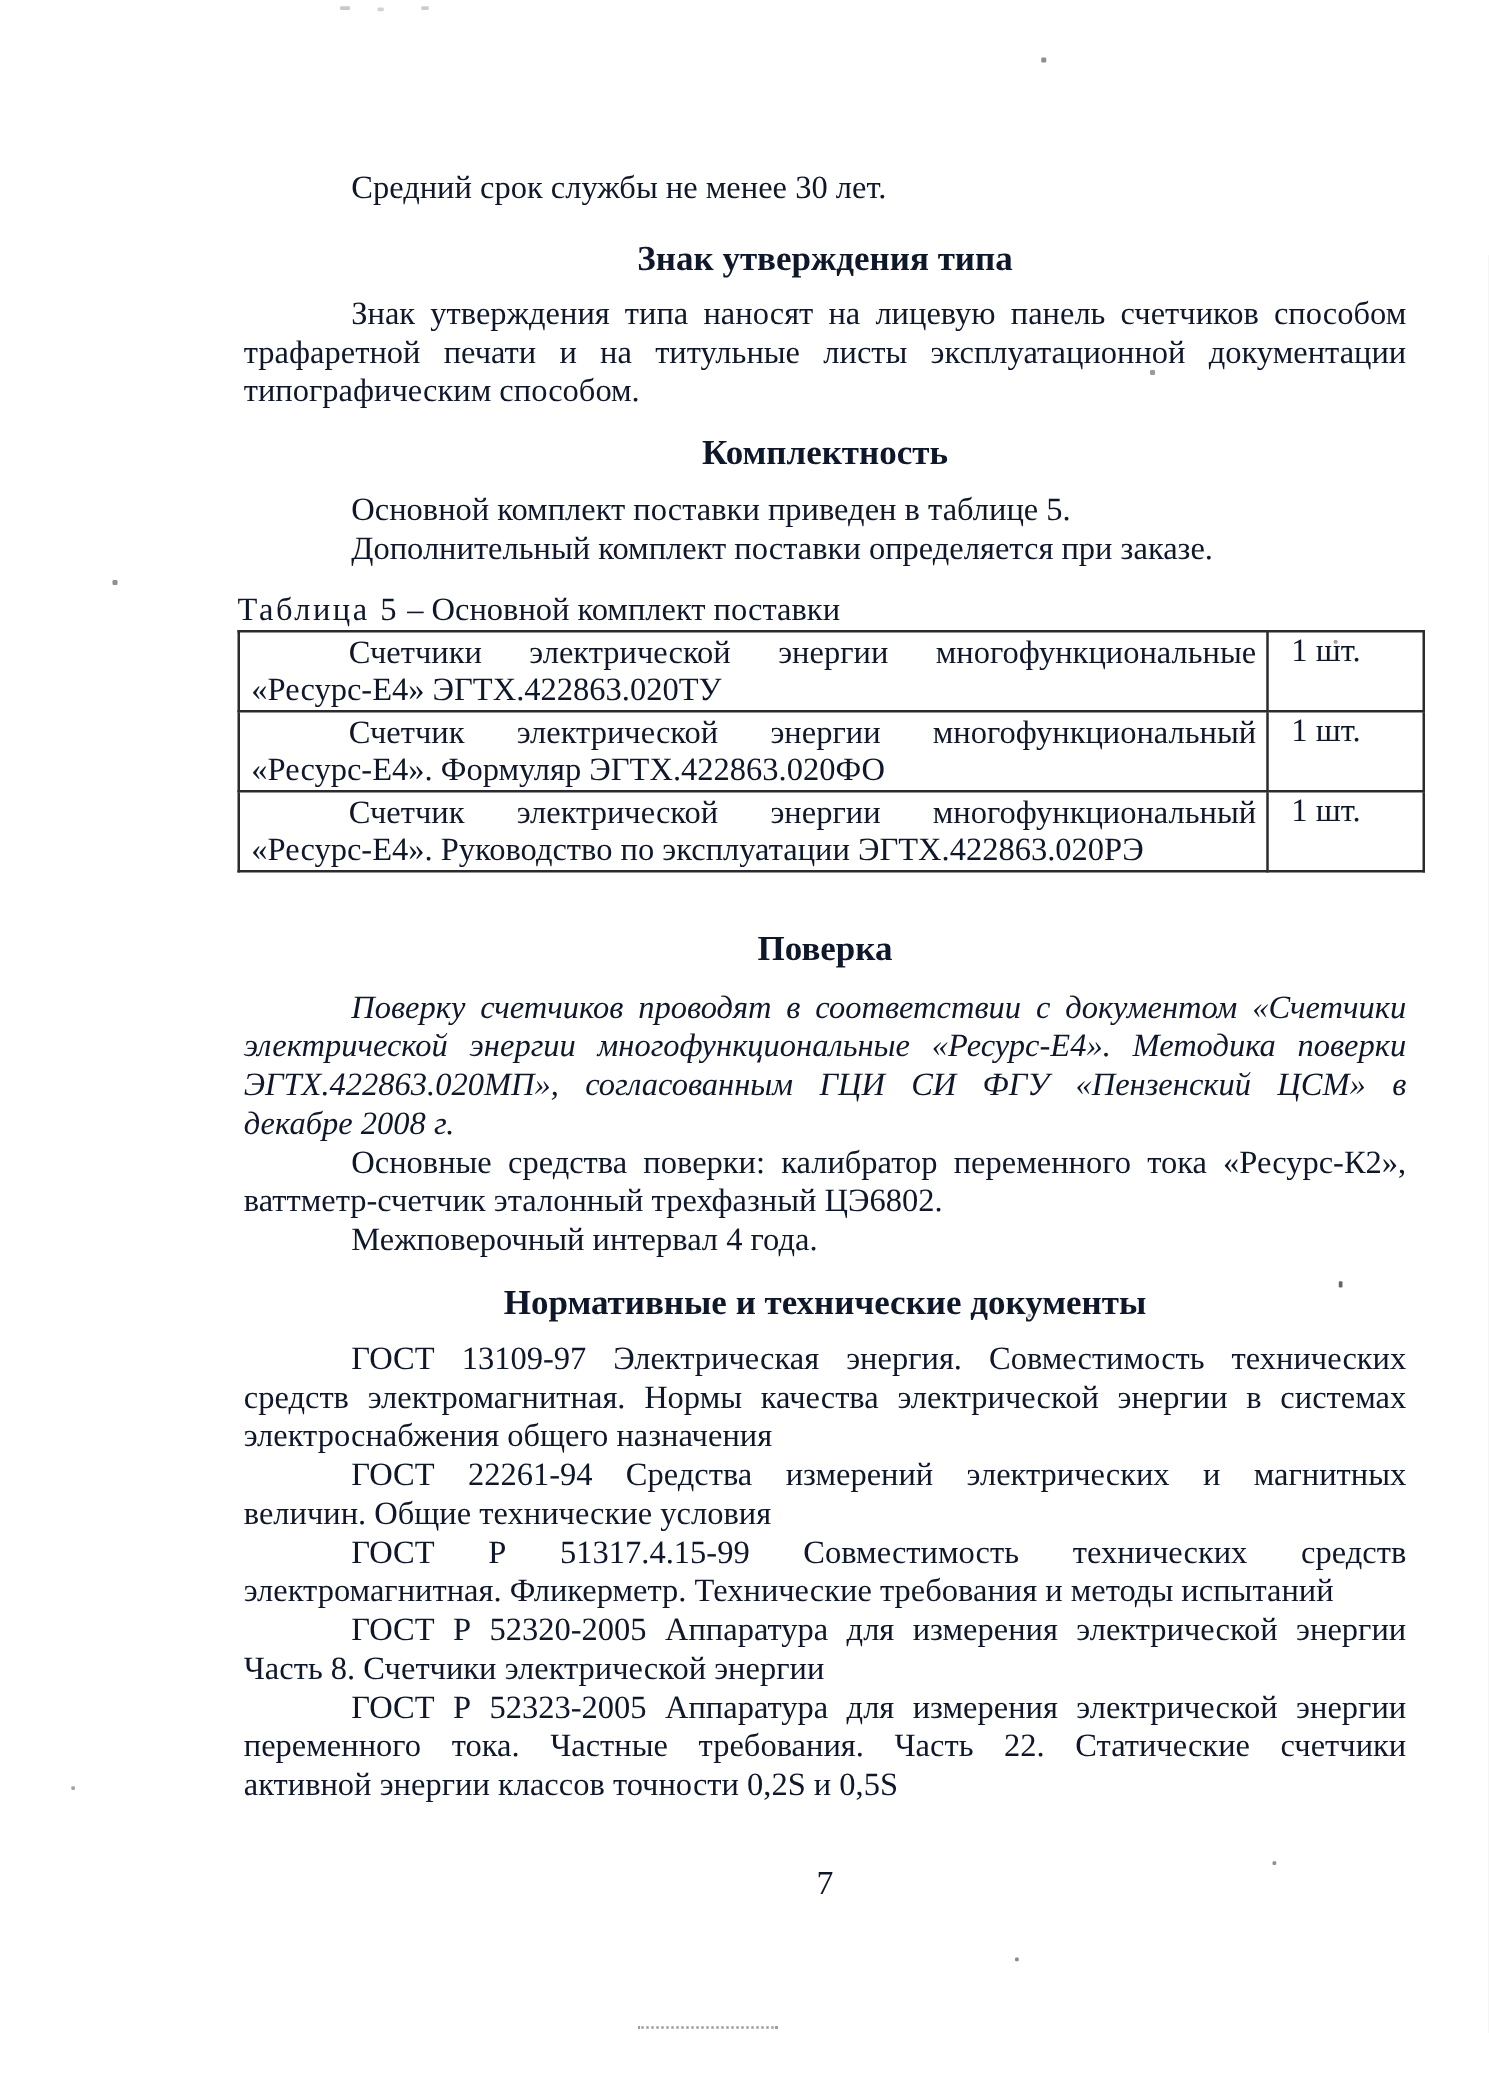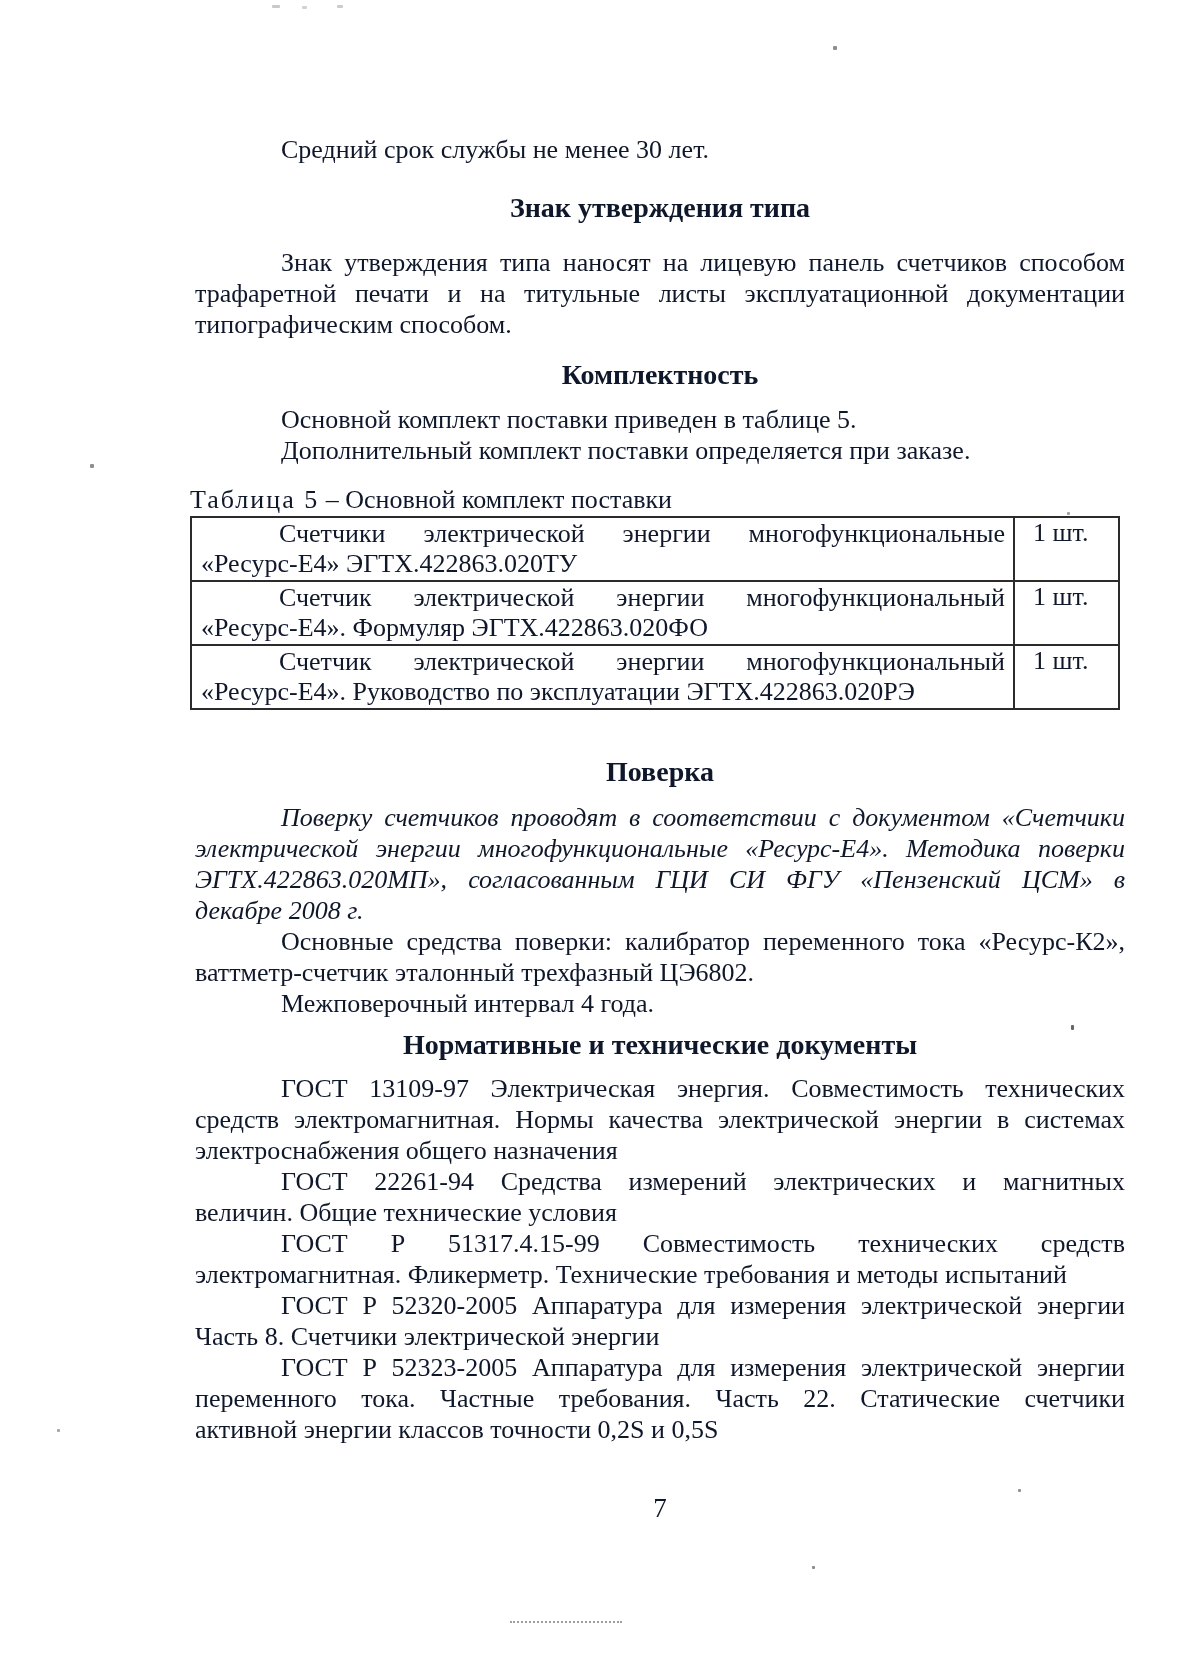"Знак утверждения типа наносят на" .p-approval { margin-top: 24px -> 12px }
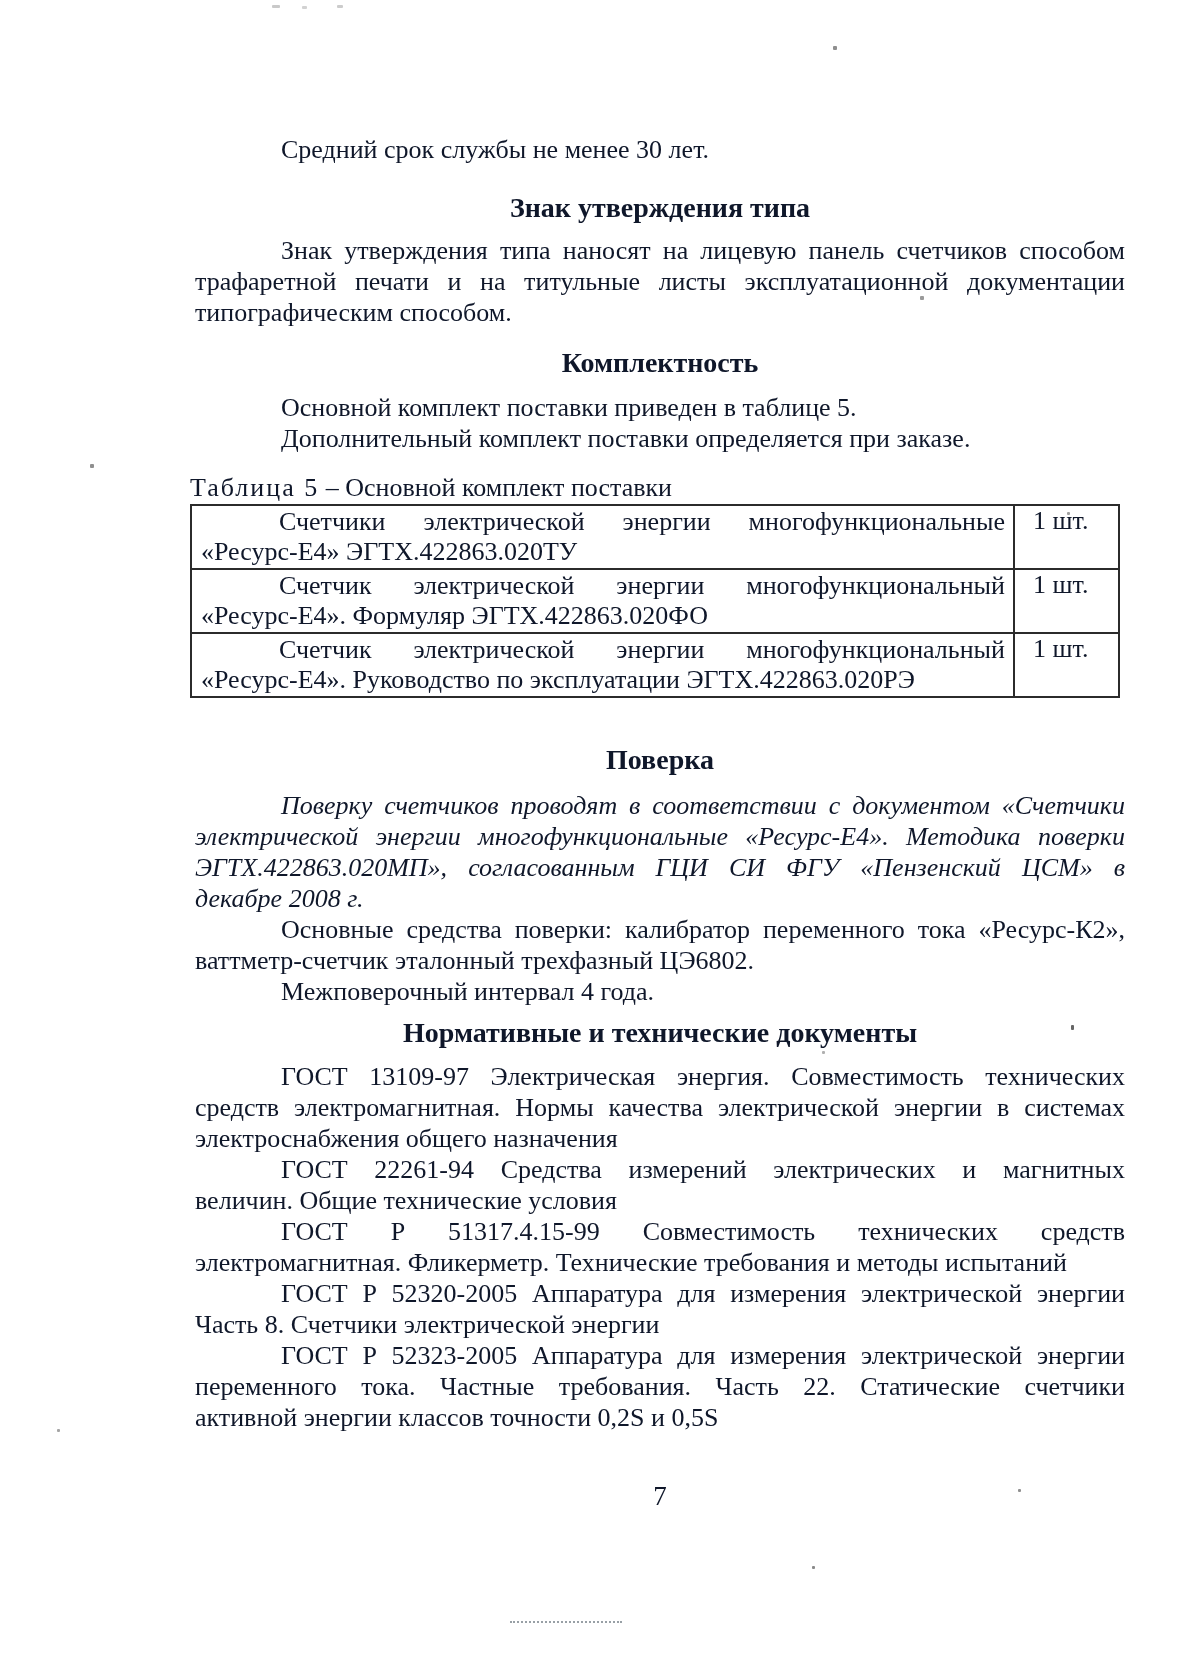"1 шт." td.qty { width: 105px -> 125px }
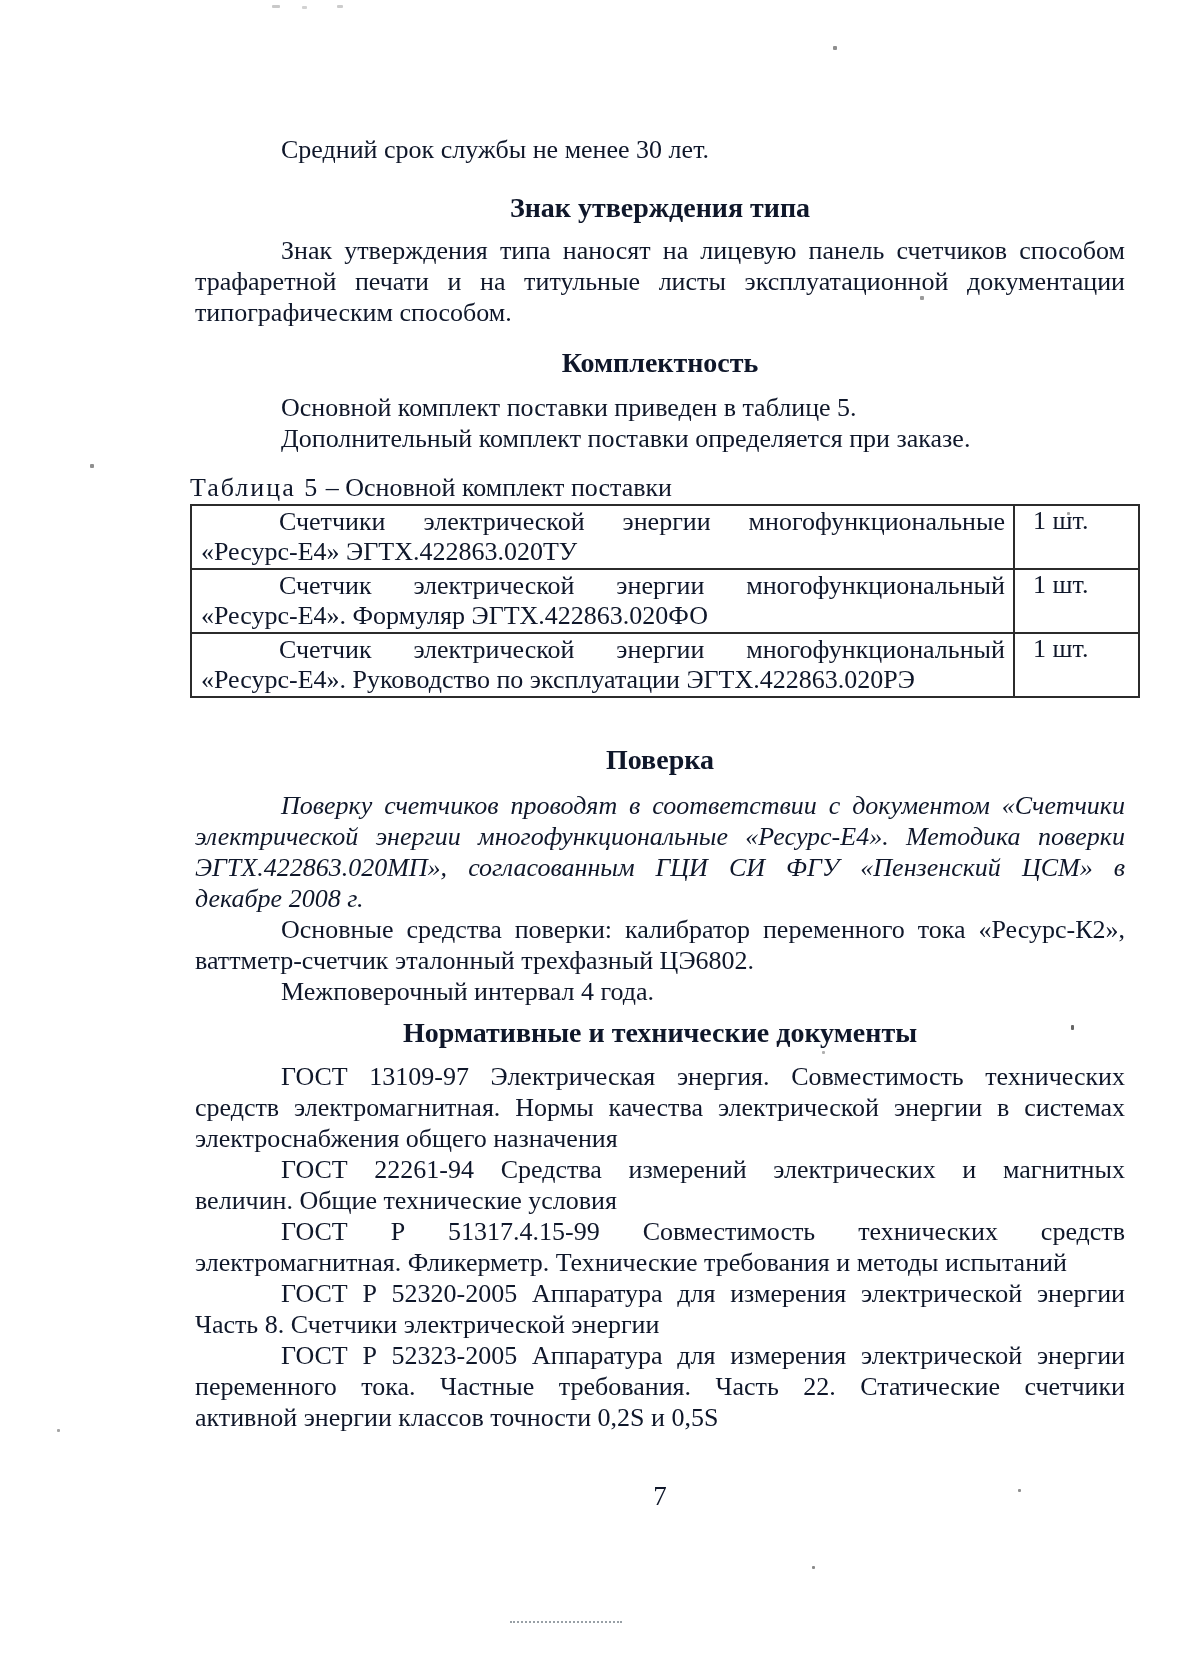"Нормативные и технические документы" .h-standards { margin-top: 11px -> 21px }
